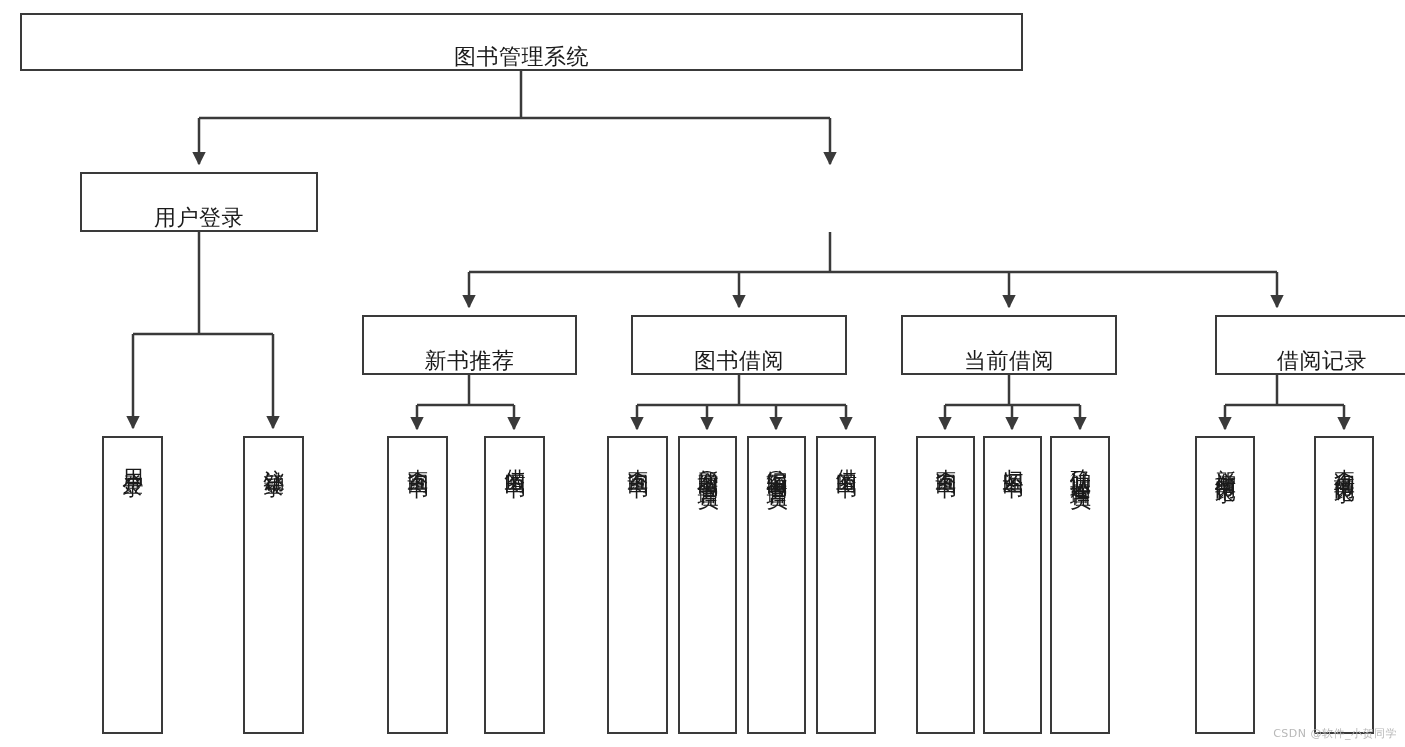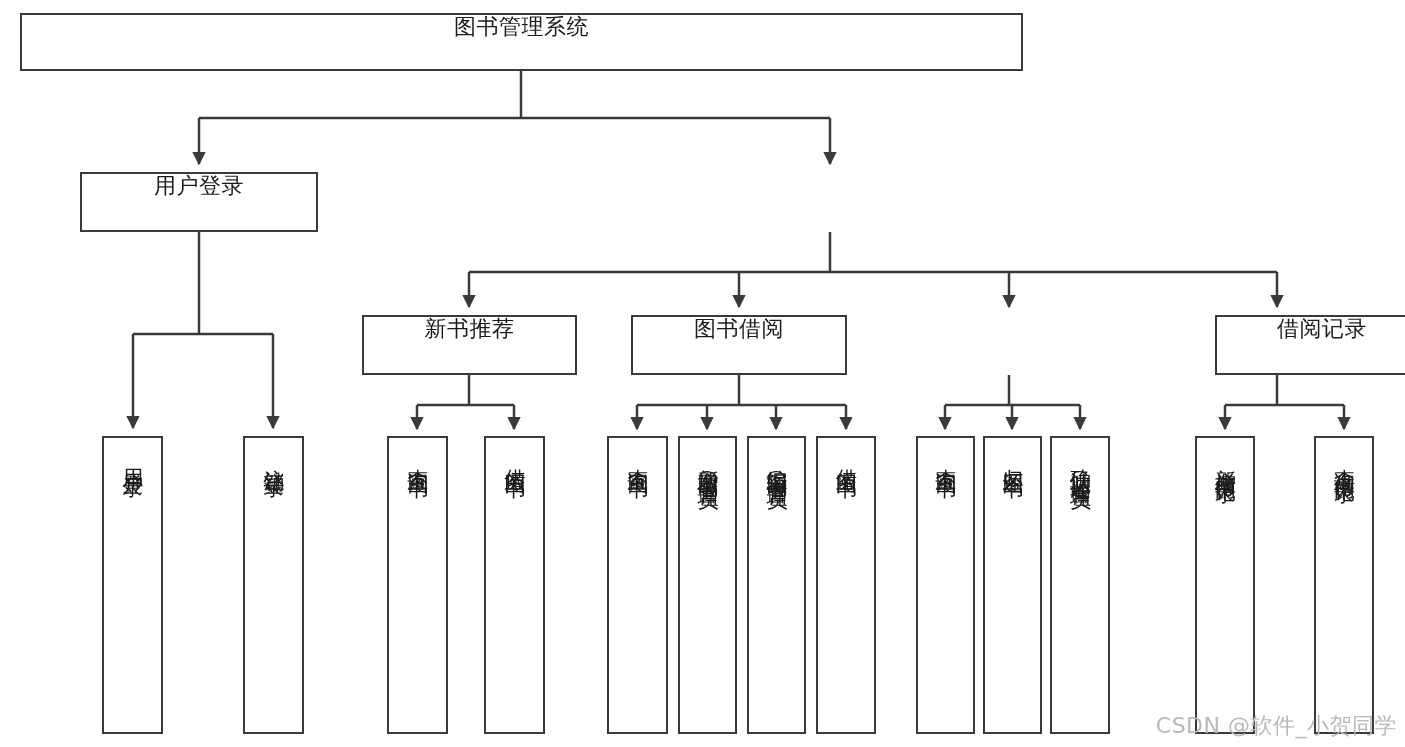"图书管理系统" .node-box { align-items: flex-start -> flex-end }
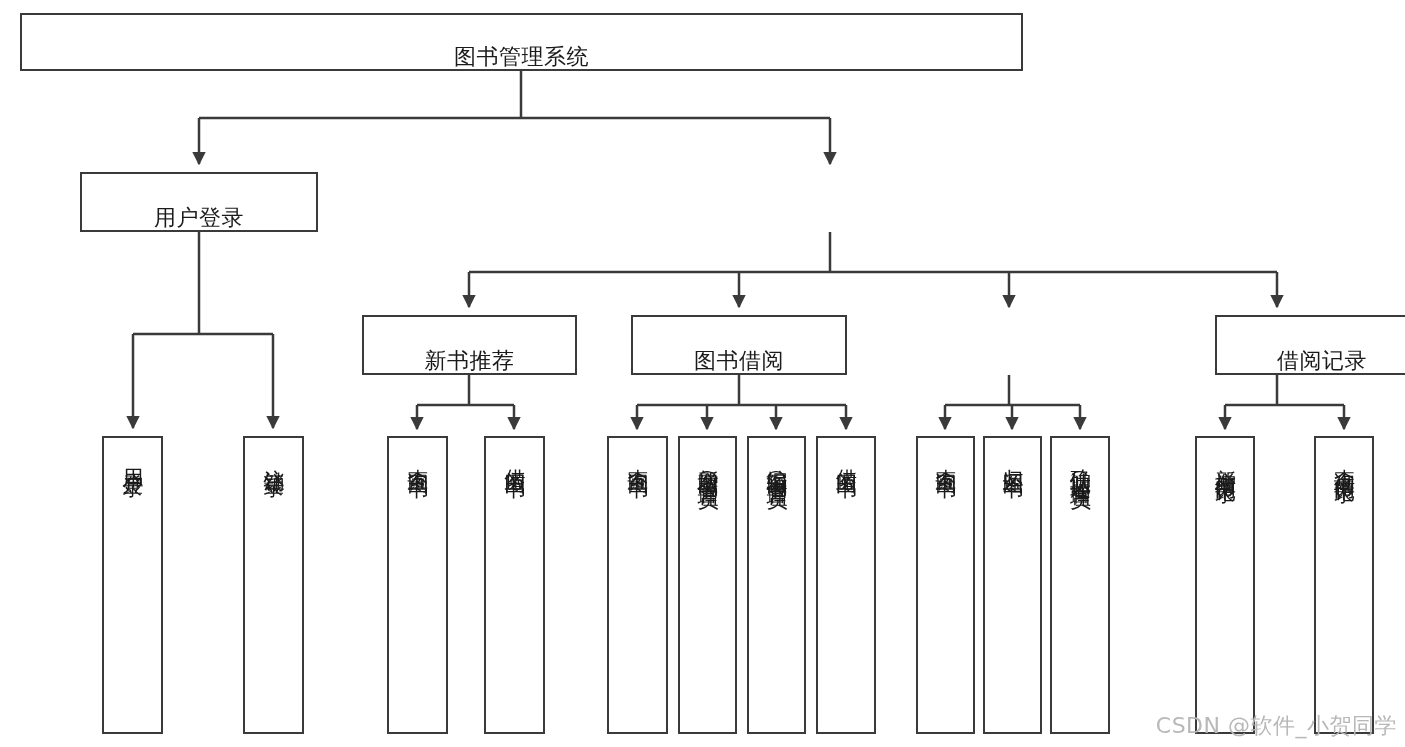"当前借阅" div.node-box { html: none -> <div> <span>当前借阅</span> </div> }
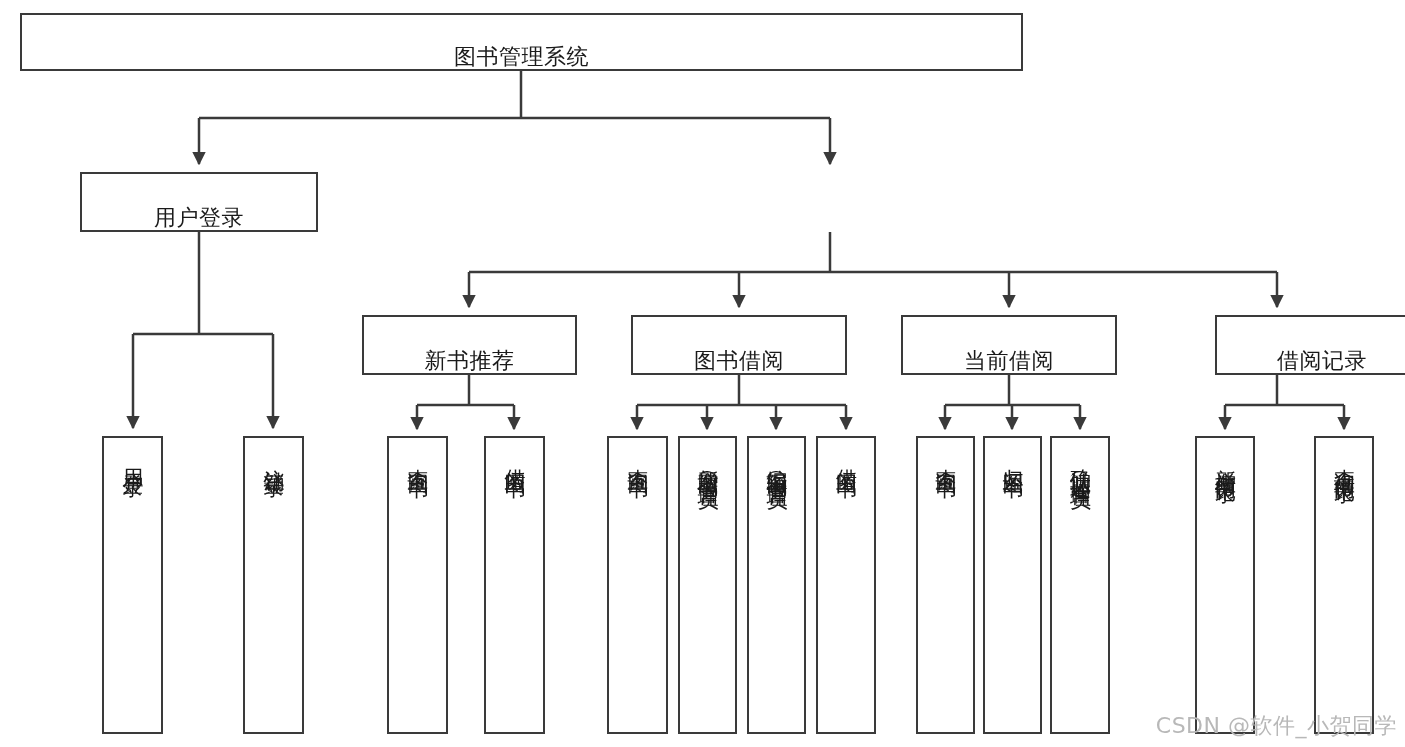"CSDN @软件_小贺同学" #watermark { font-size: 22px -> 11px }
